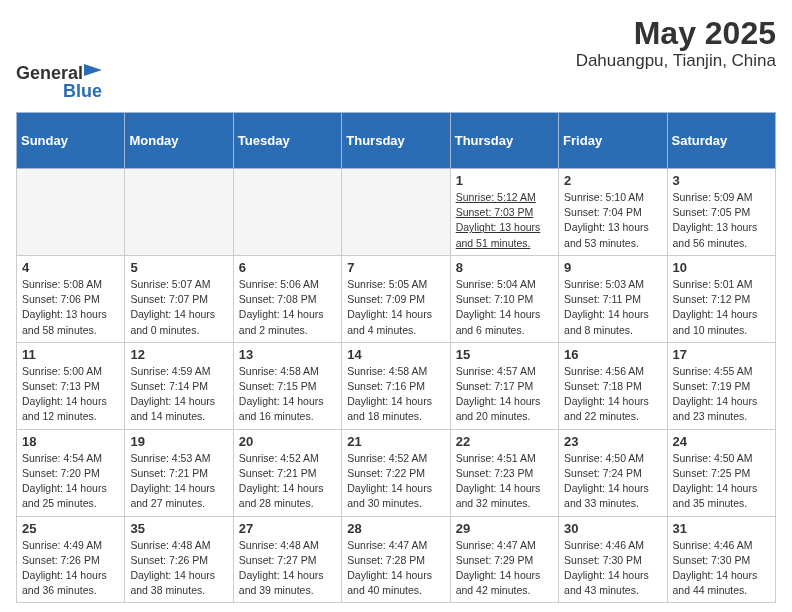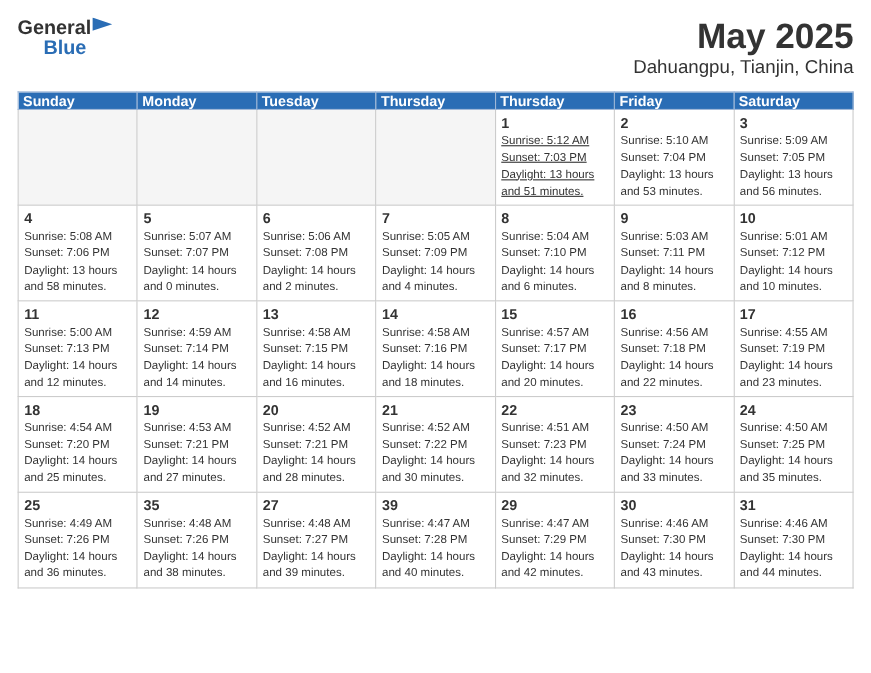"General" .logo { align-items: center -> flex-end; margin-top: none -> 48px }
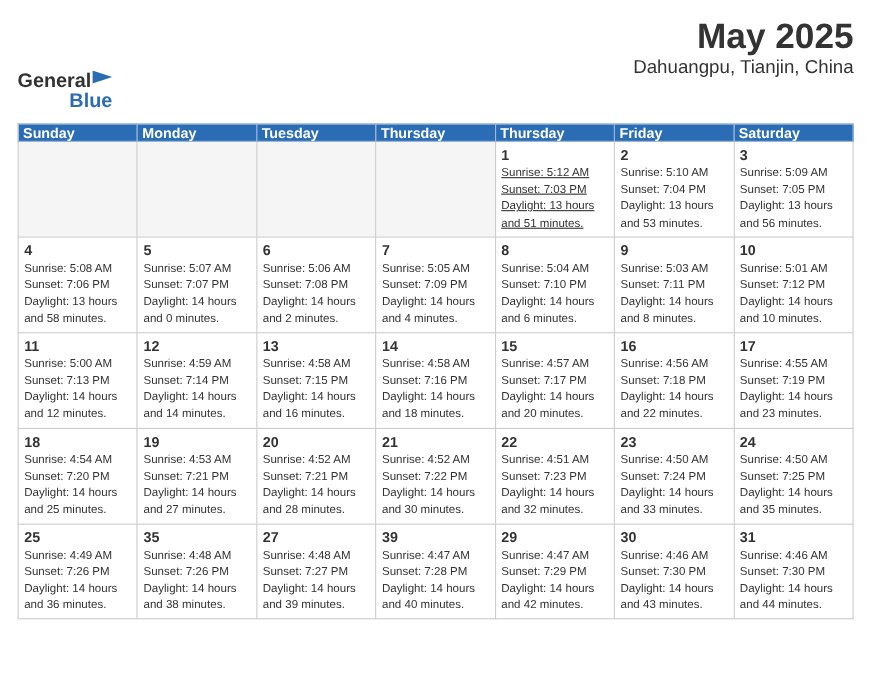"Sunday" .calendar thead tr th { padding: 0 4px -> 20px 4px }
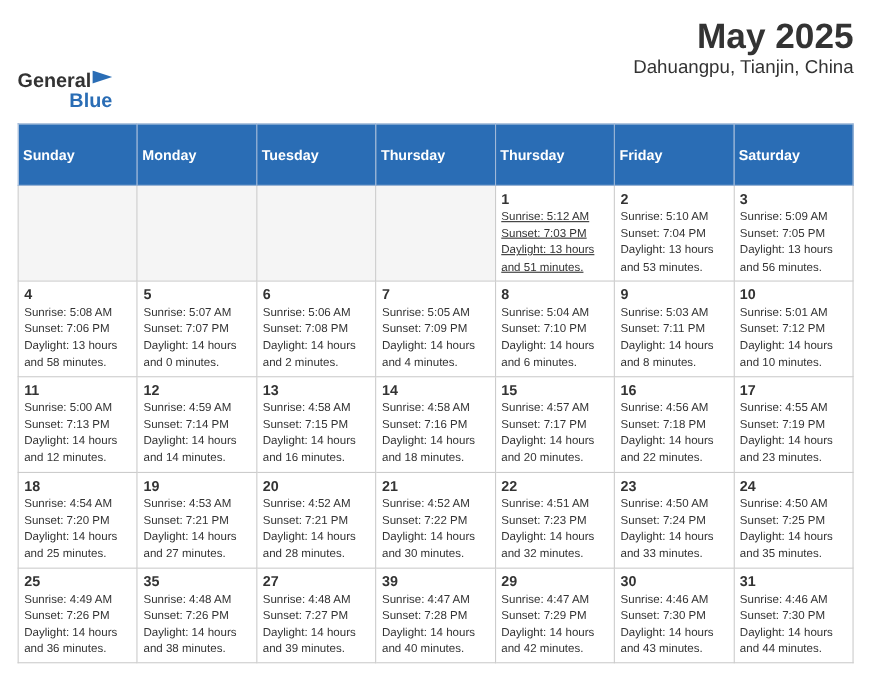"39" span.day-number { text: 39 -> 28 }
